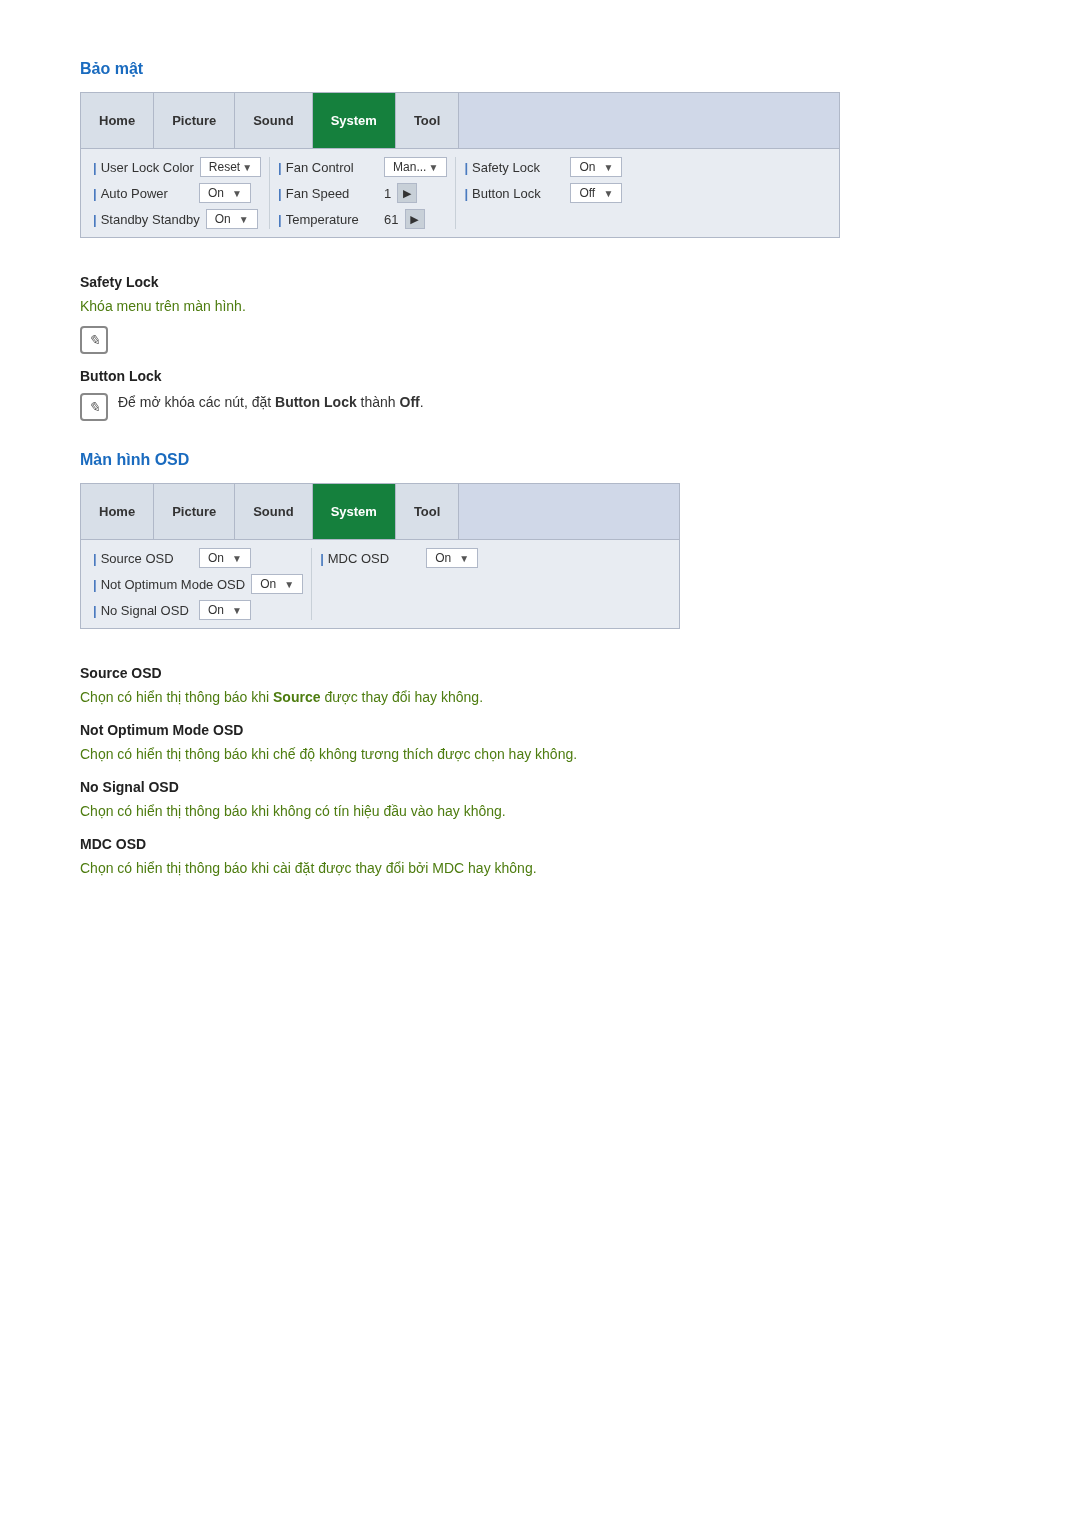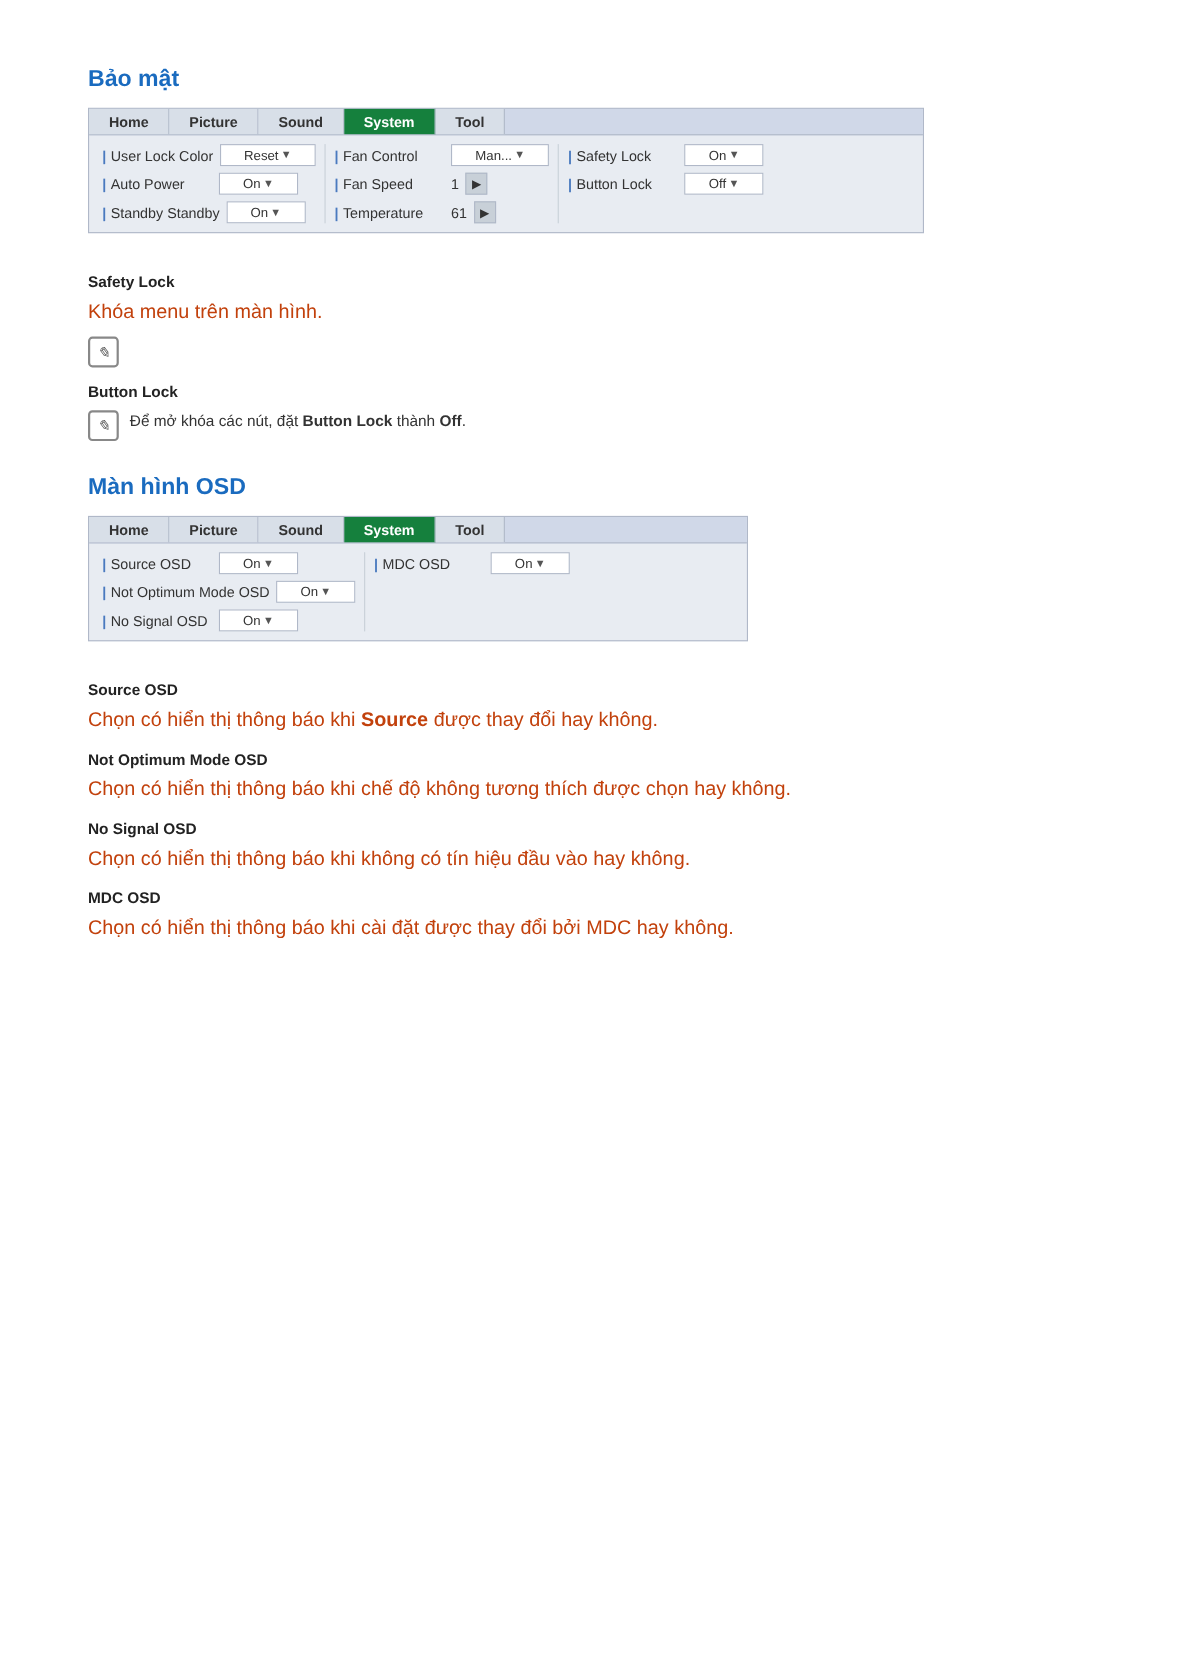"Bảo mật" .section-title { font-size: 21px -> 16px }
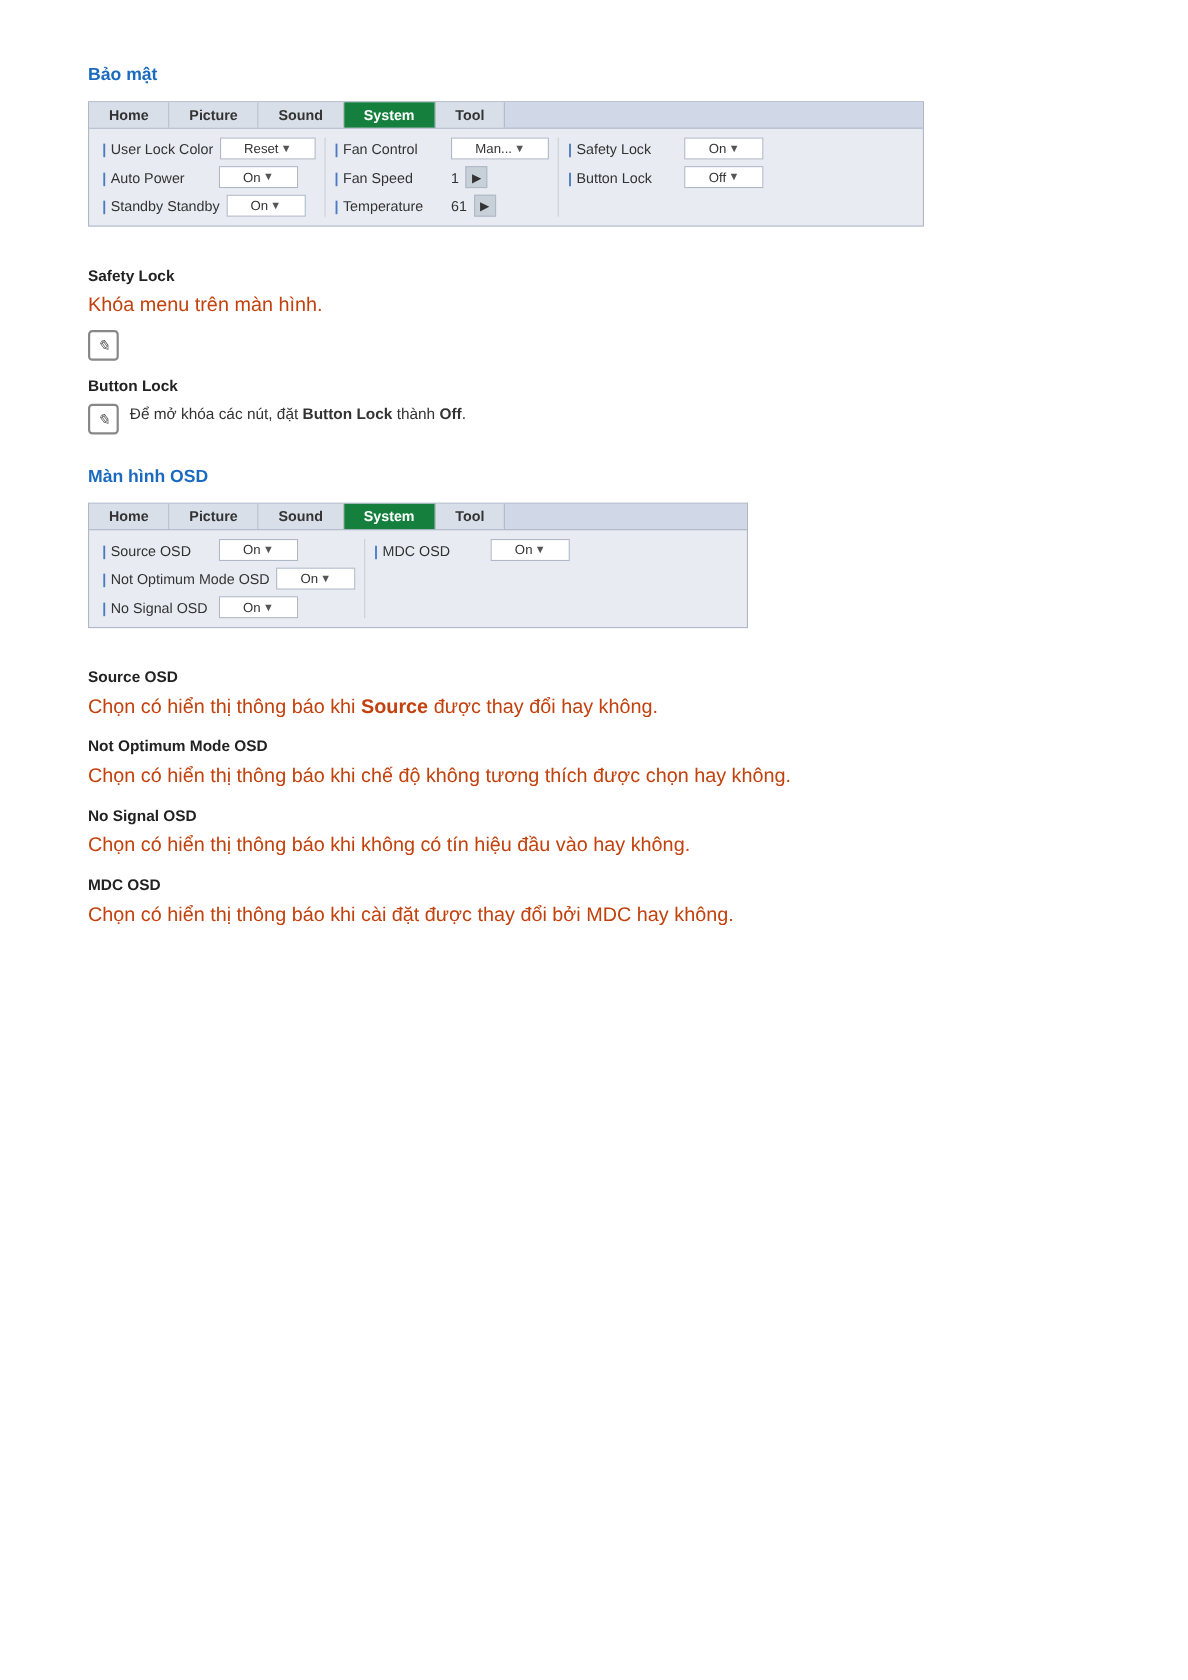"Home" .menu-tab { padding: 4px 18px -> 20px 18px }
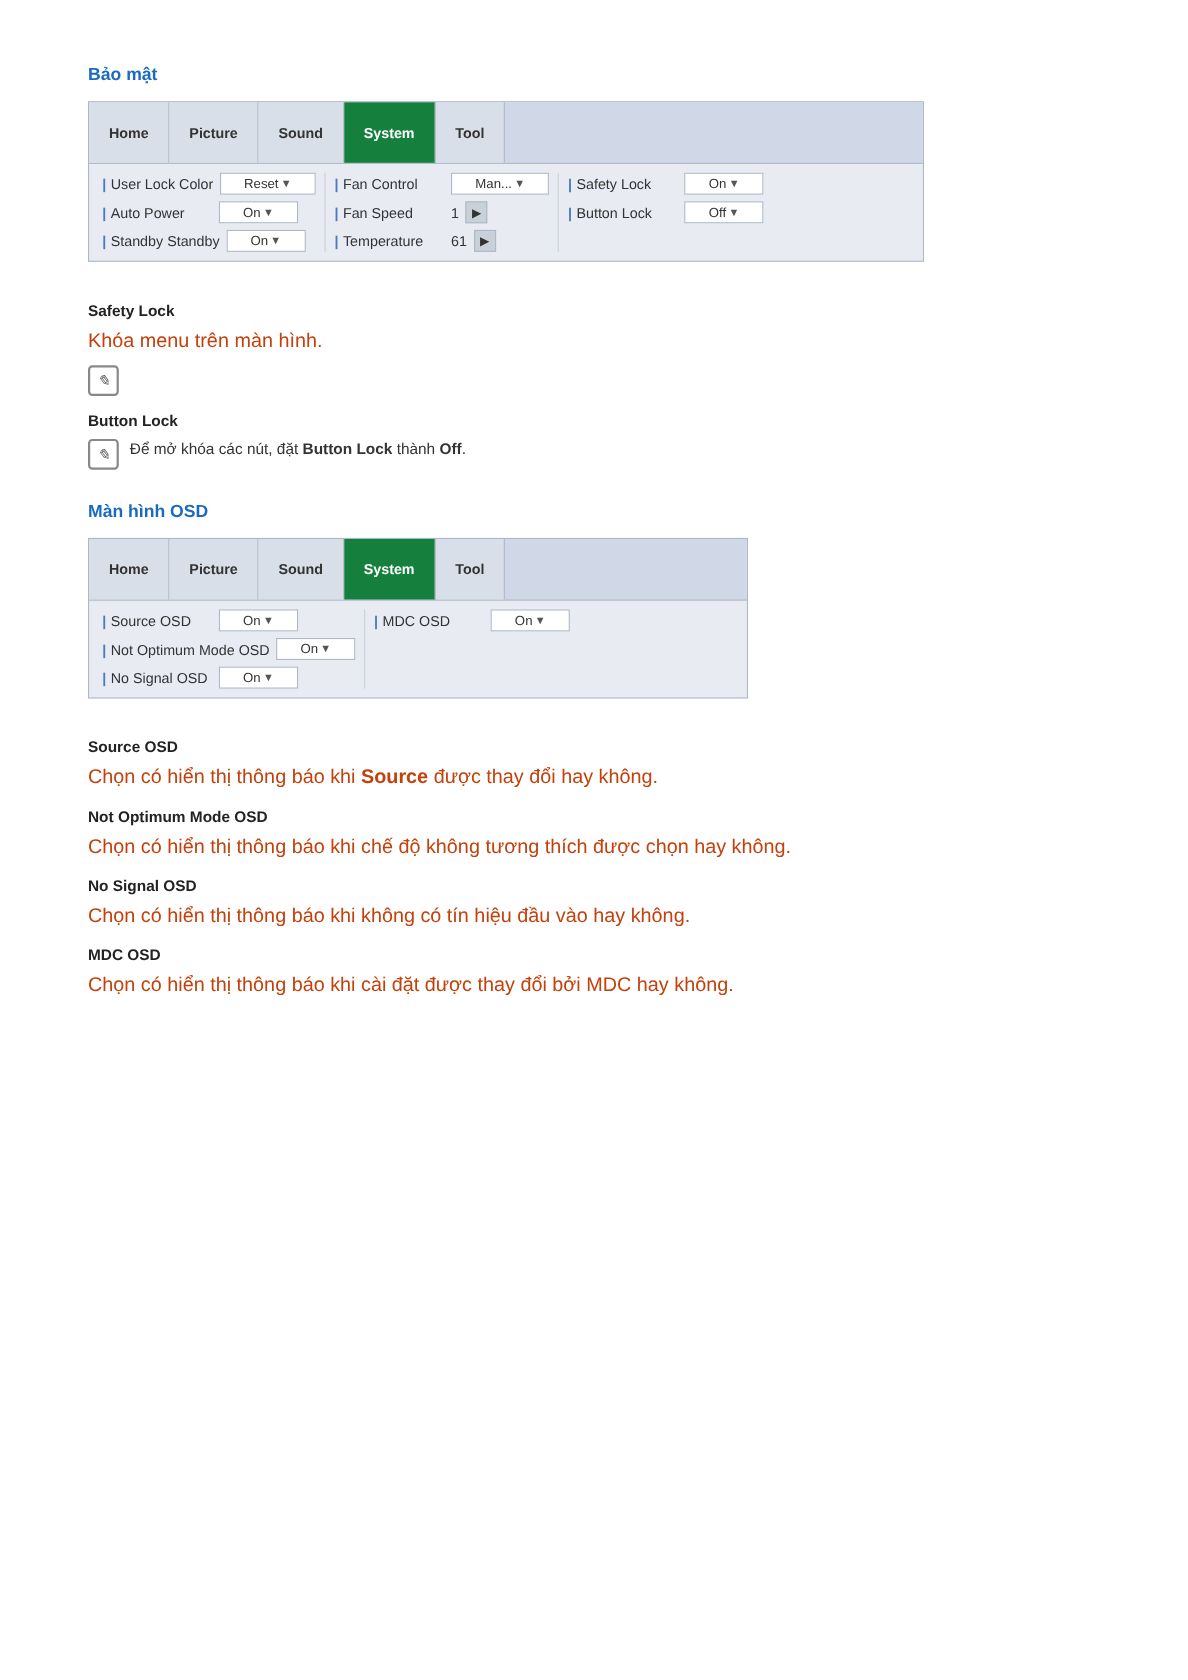"Reset" .dropdown { padding: 2px 21px -> 2px 8px }
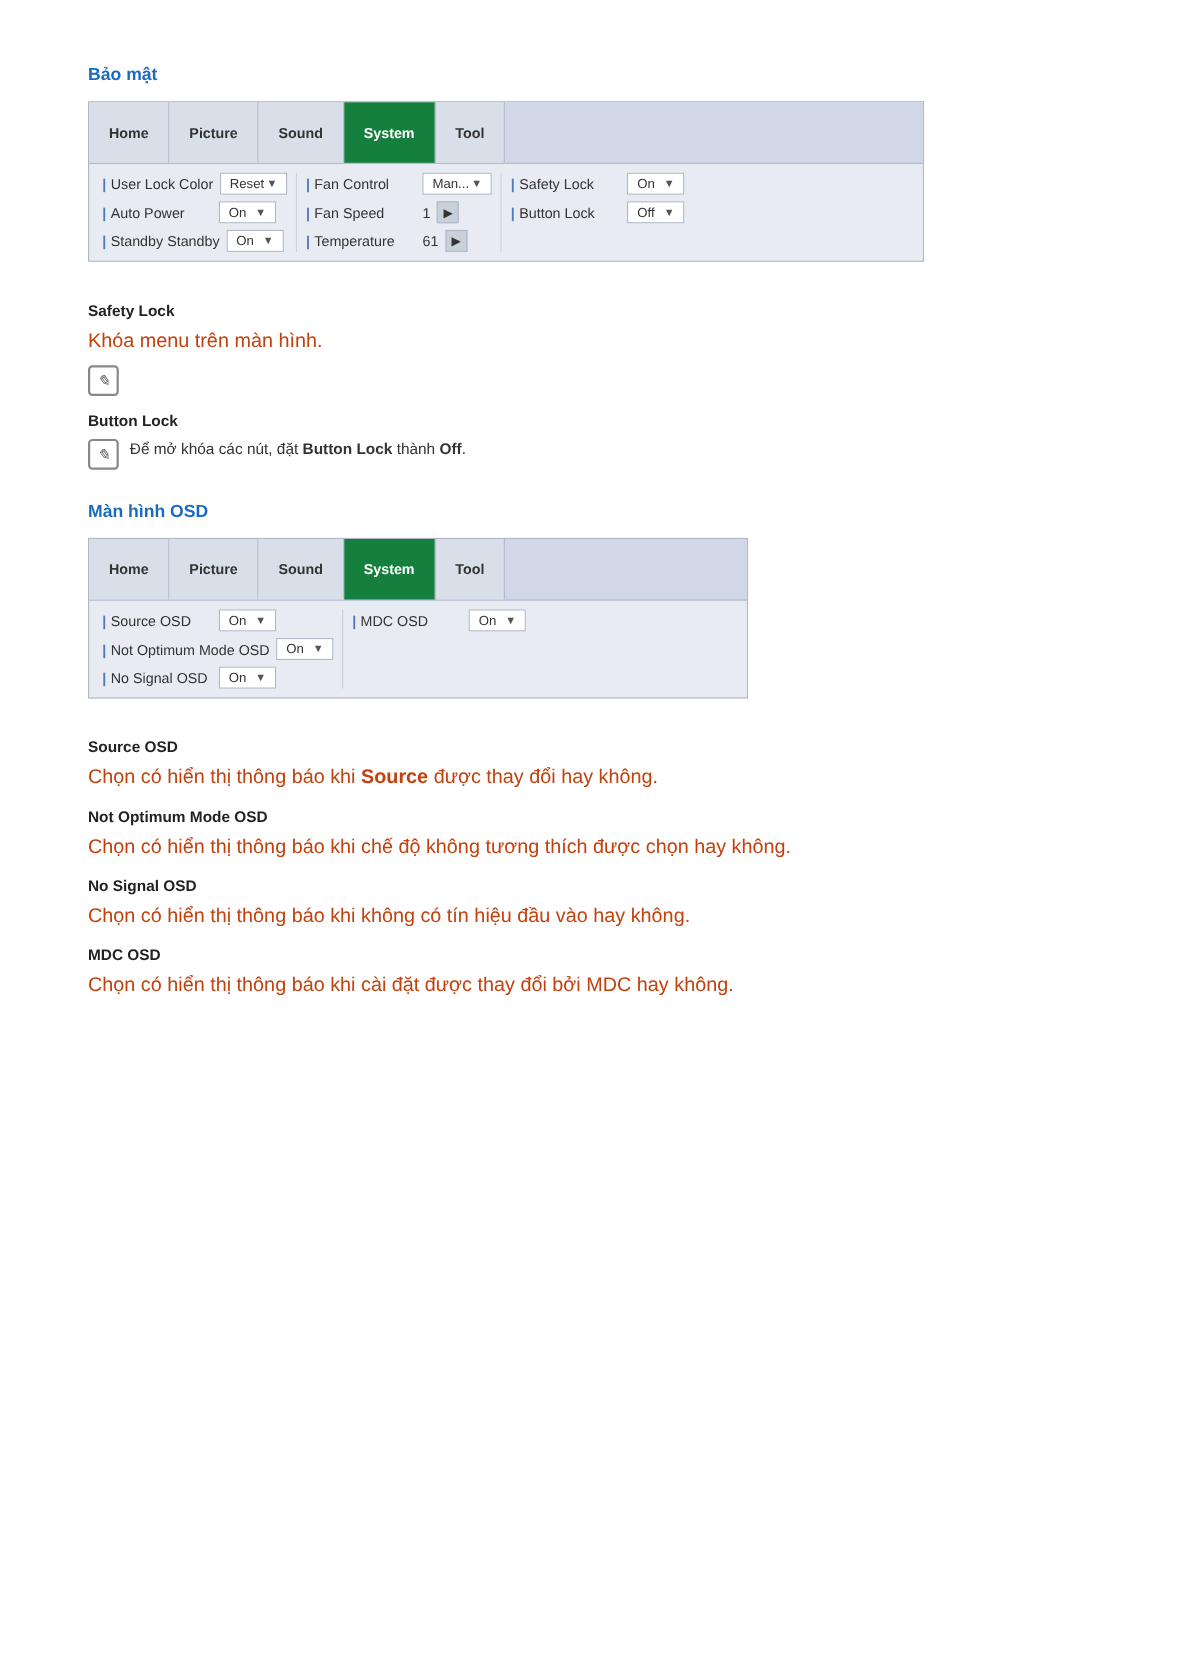"Khóa menu trên màn hình." .body-text { color: #c2410c -> #4d7c0f; font-size: 18px -> 14px }
